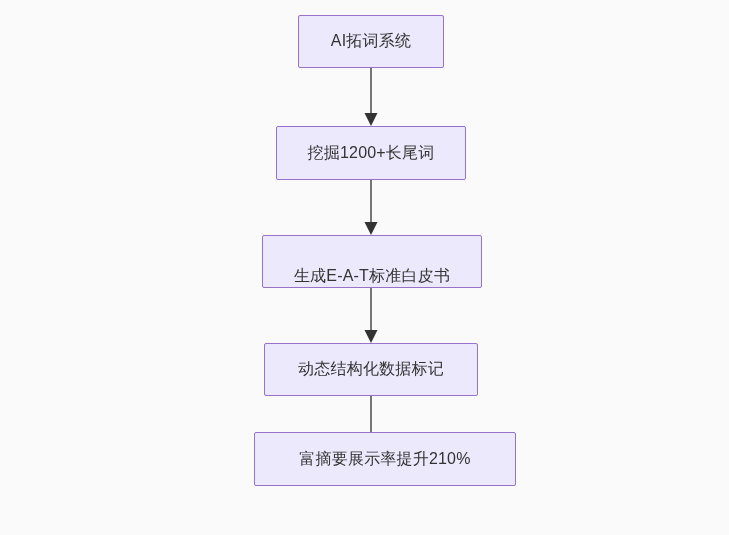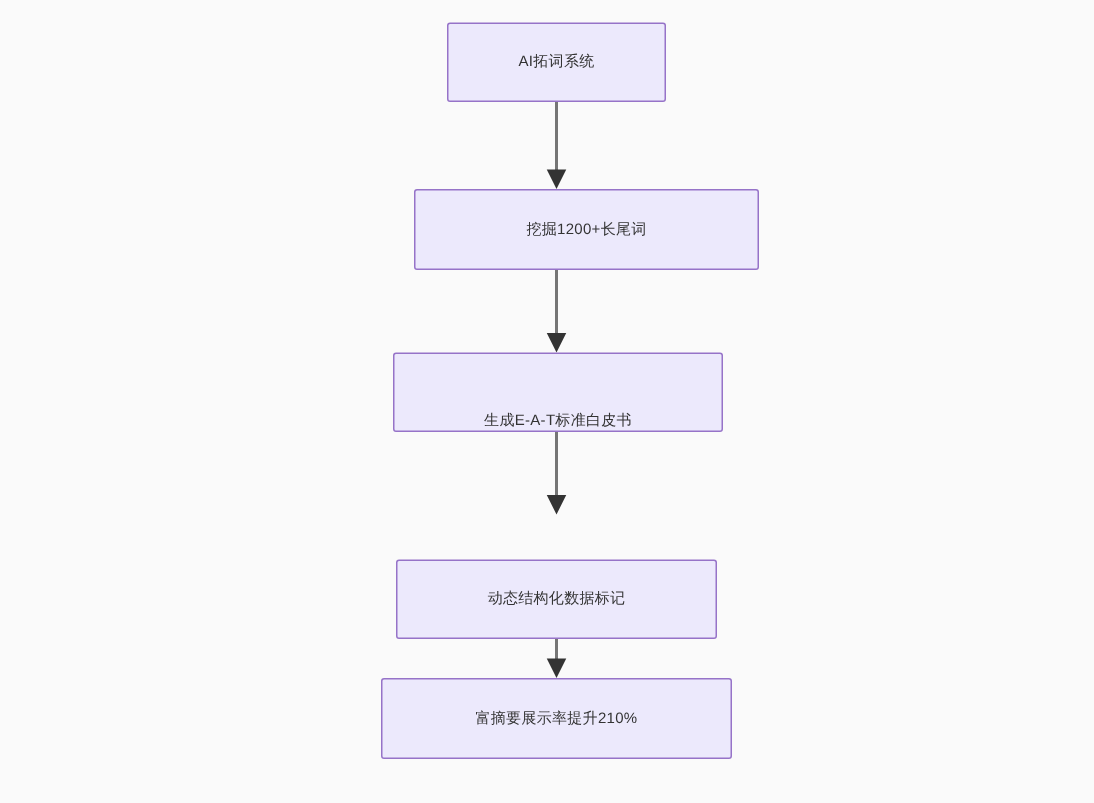"AI拓词系统" .node-label { font-size: 10px -> 16px }
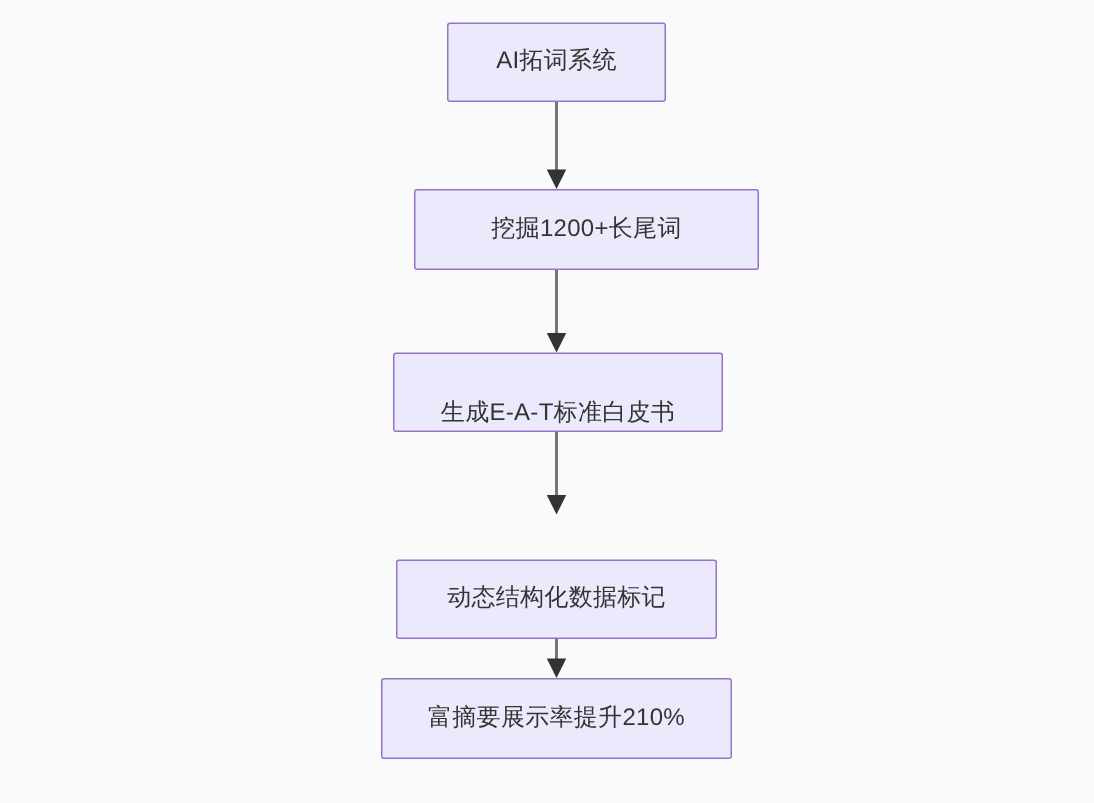"挖掘1200+长尾词" .node-2 { width: 230px -> 190px }
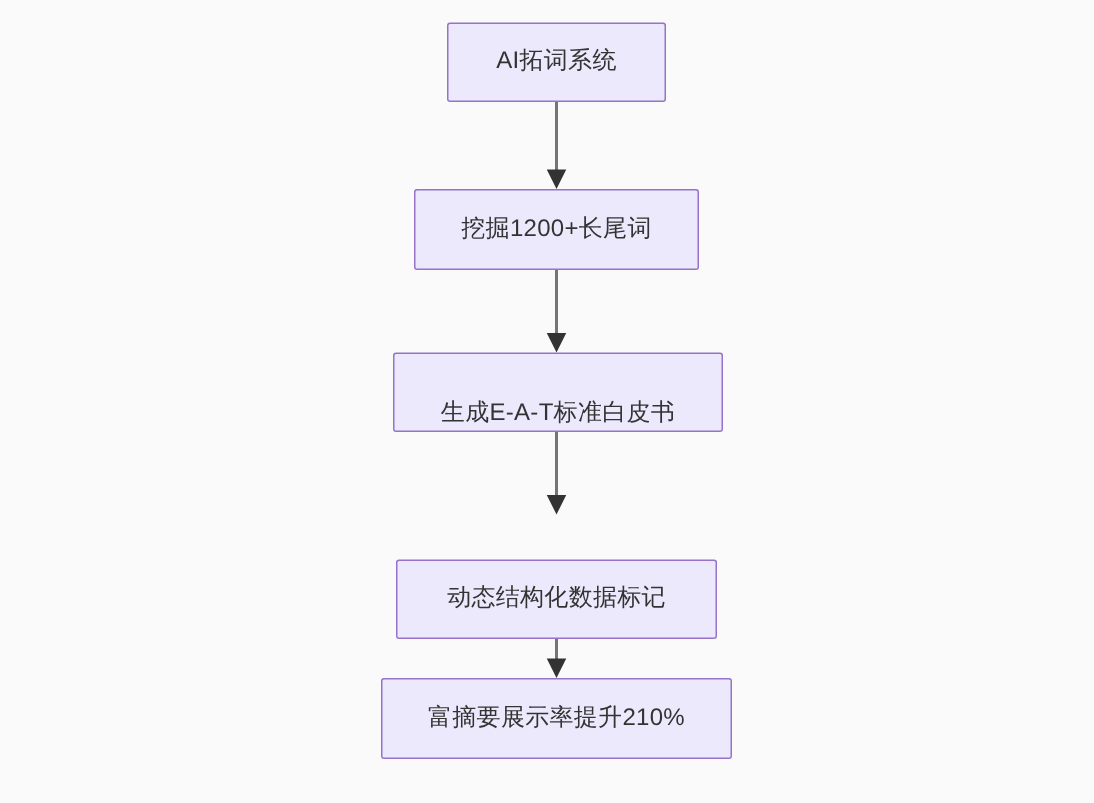"动态结构化数据标记" .node-4 { margin-top: 30px -> none }
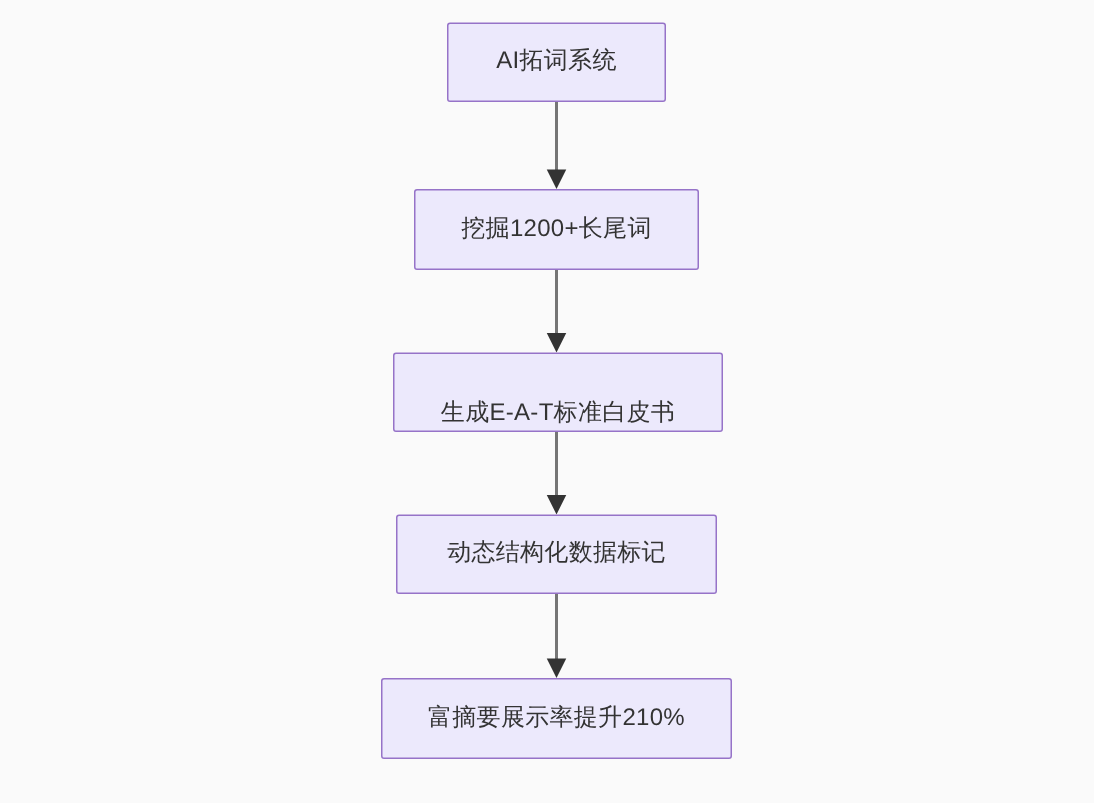"富摘要展示率提升210%" .node-5 { top: 452px -> 432px; width: 234px -> 262px }
